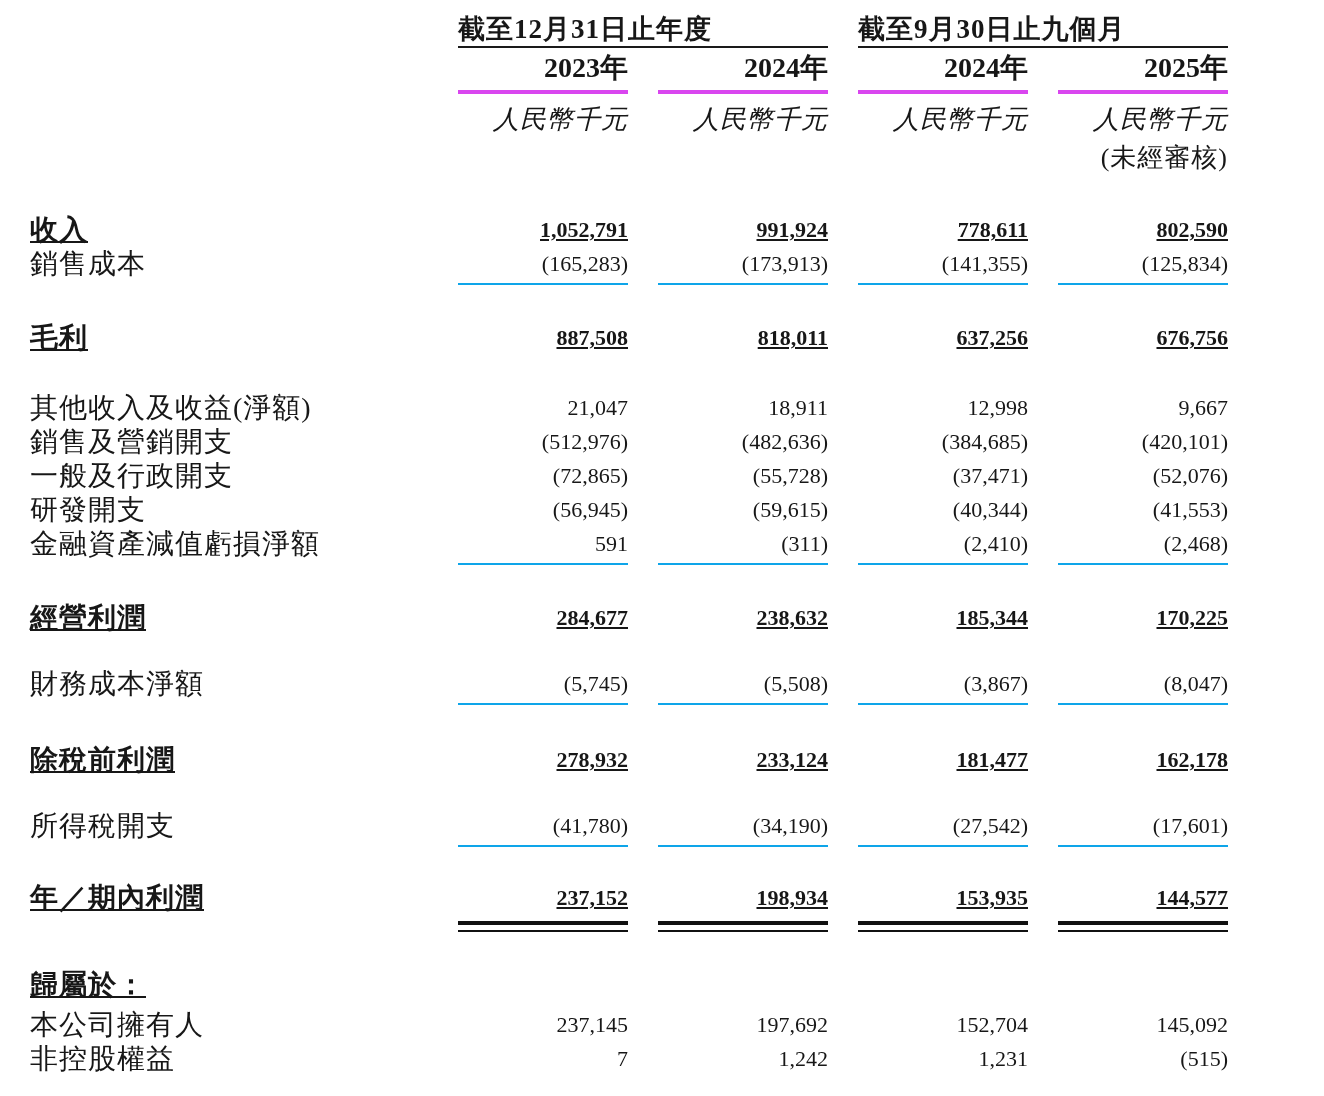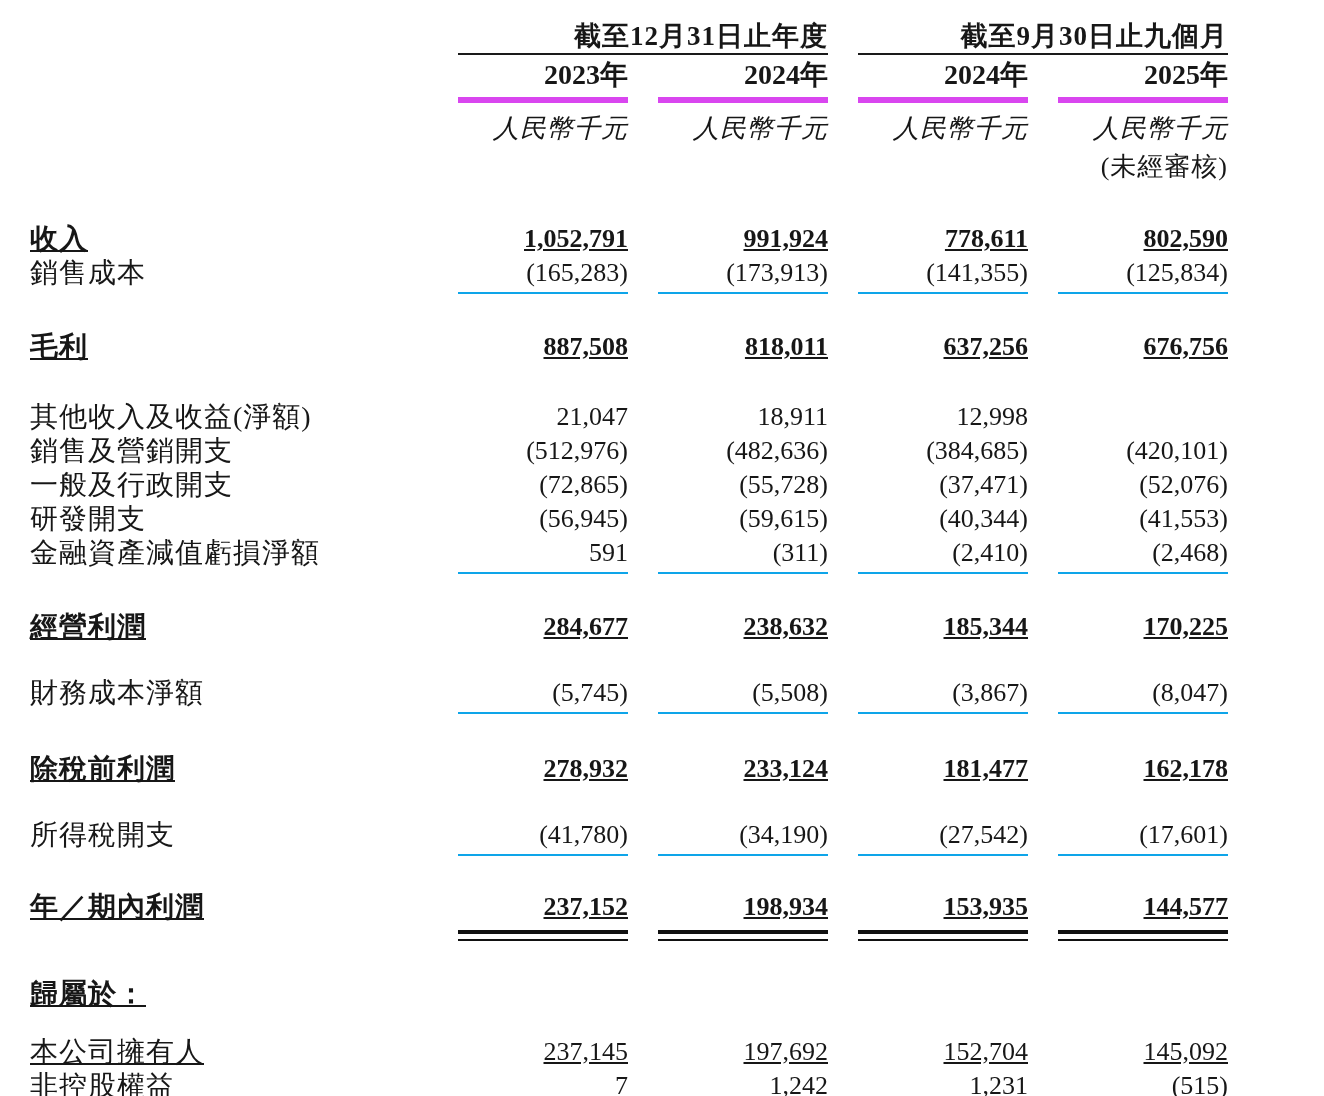"截至12月31日止年度" .group-head .group-rule { margin-top: 7px -> none; text-align: right -> left }
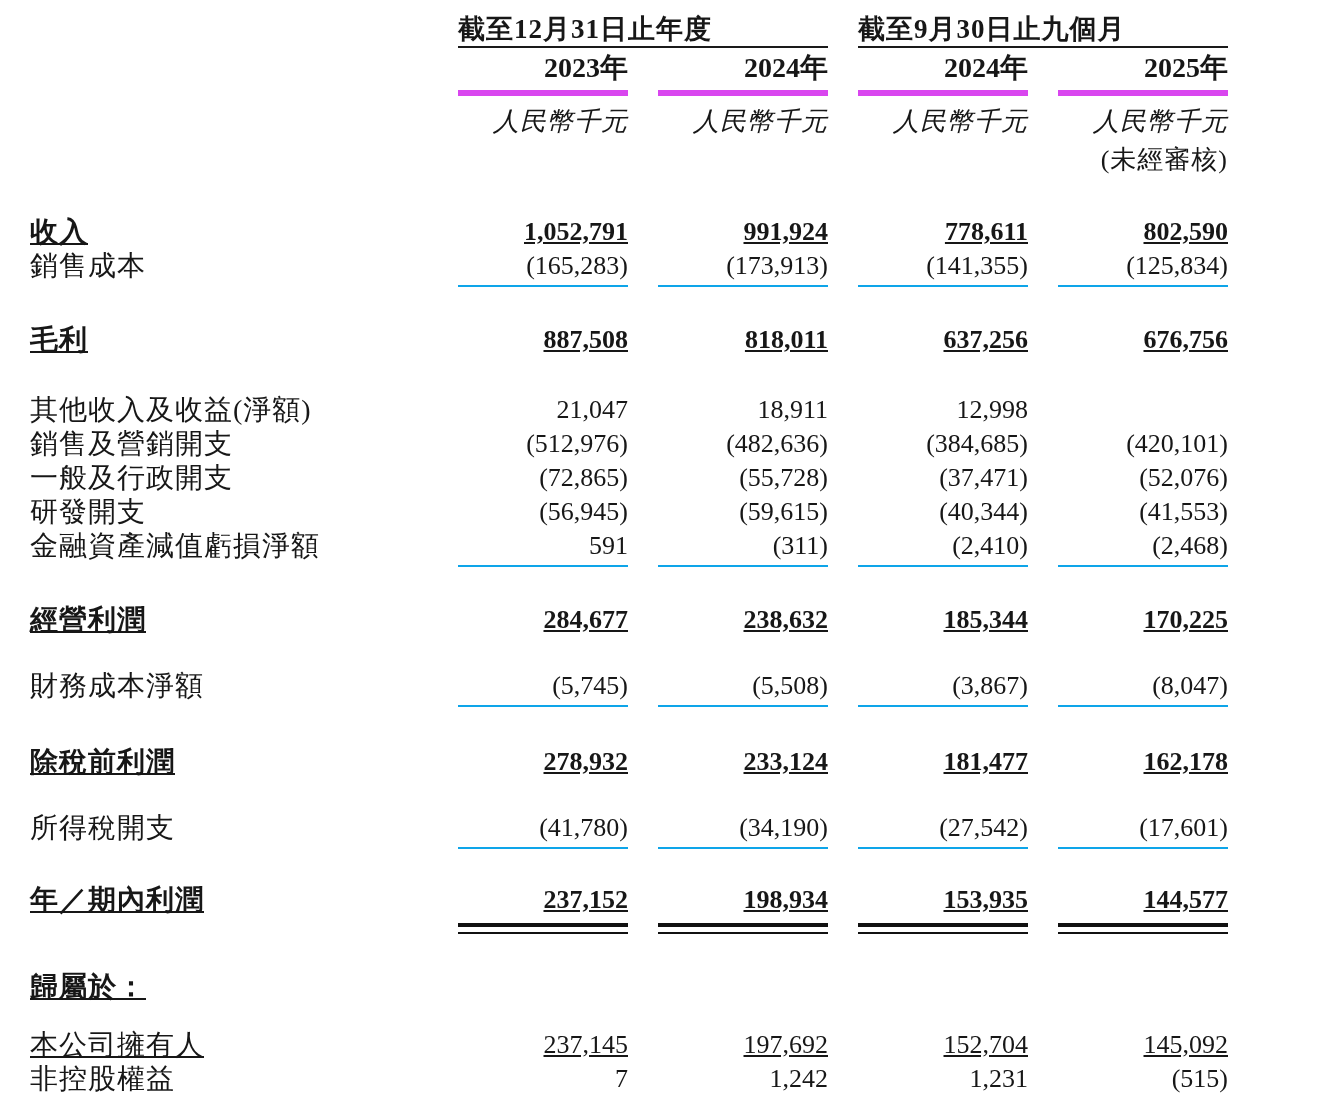"2023年" .yr { border-bottom: 6px solid #d946ef -> 4px solid #d946ef }
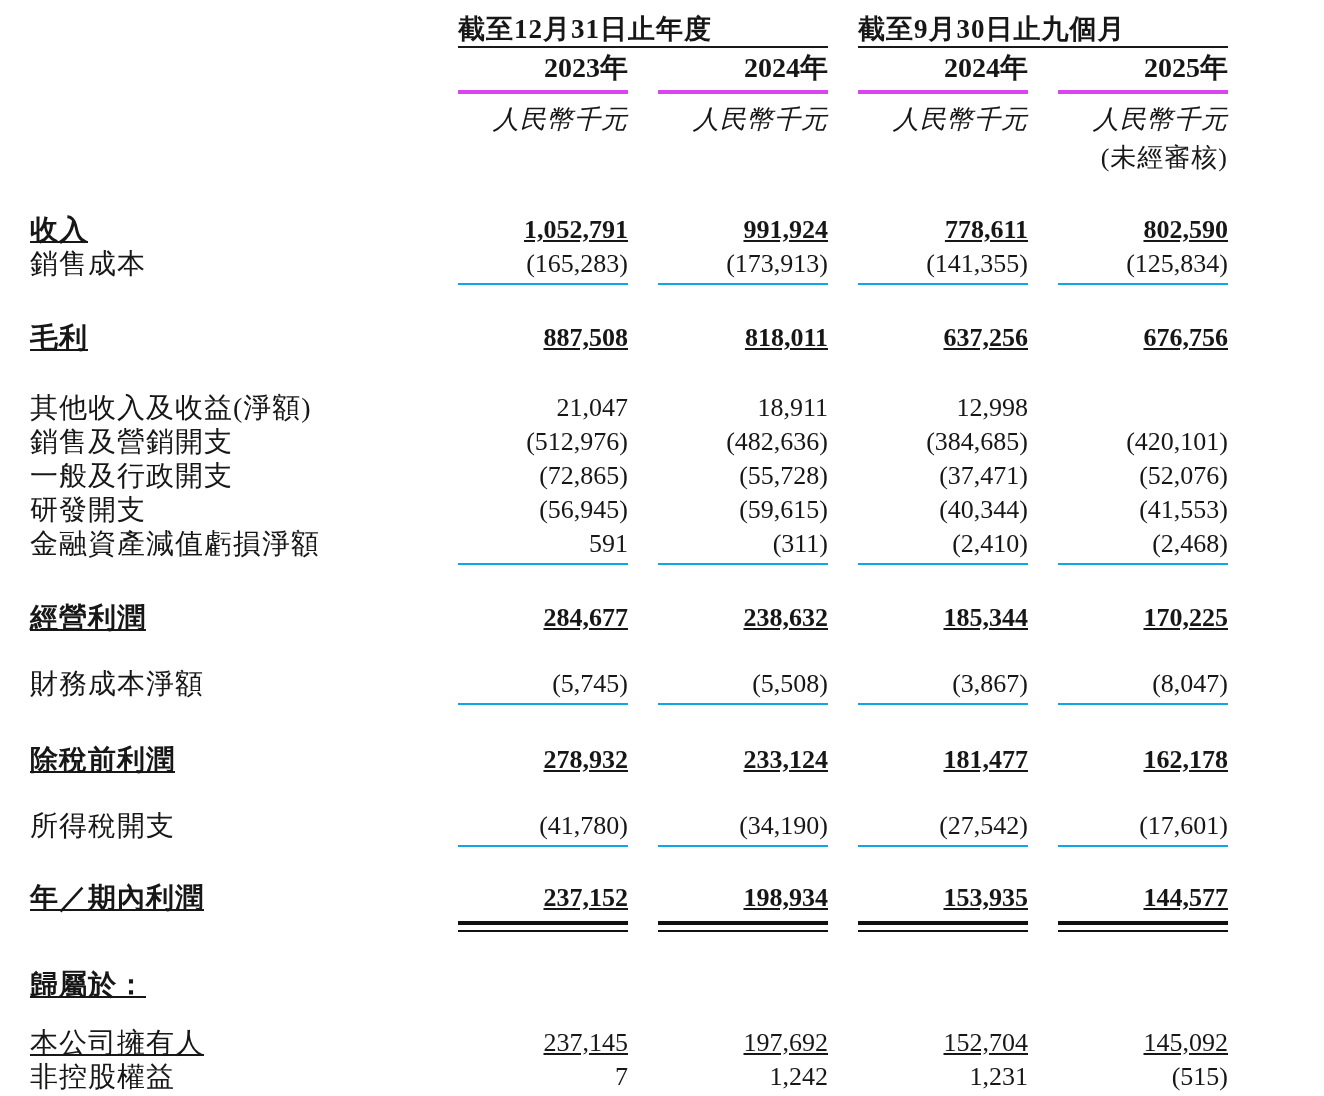"1,052,791" .row .num { font-size: 26px -> 22px }
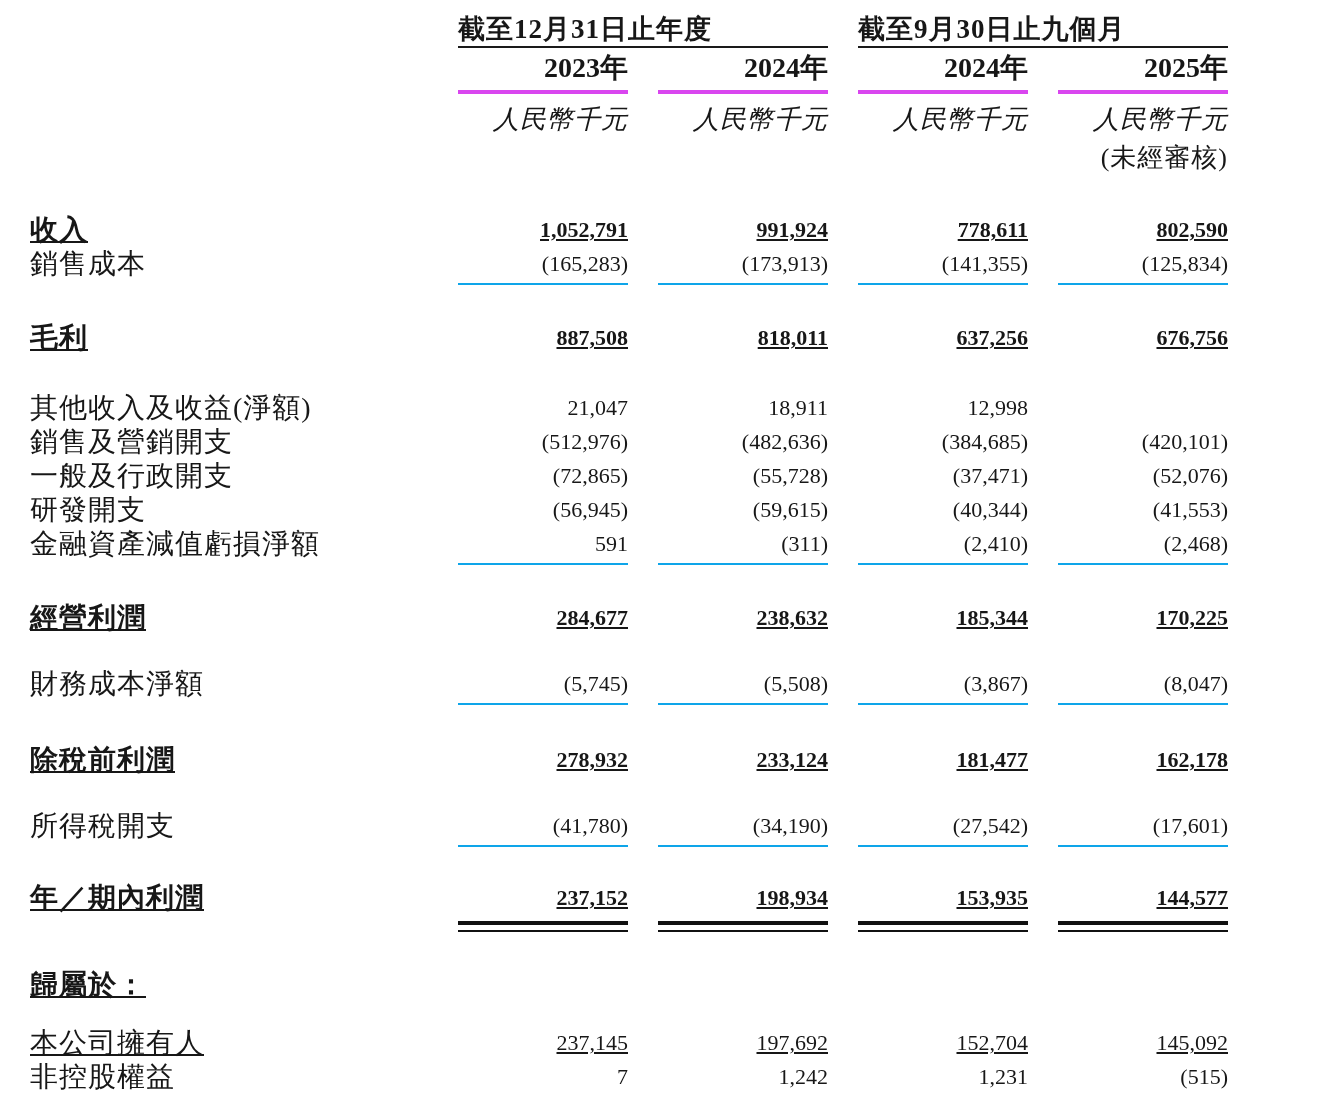"9,667" div { html: none -> <div> <div>9,667</div> </div> }
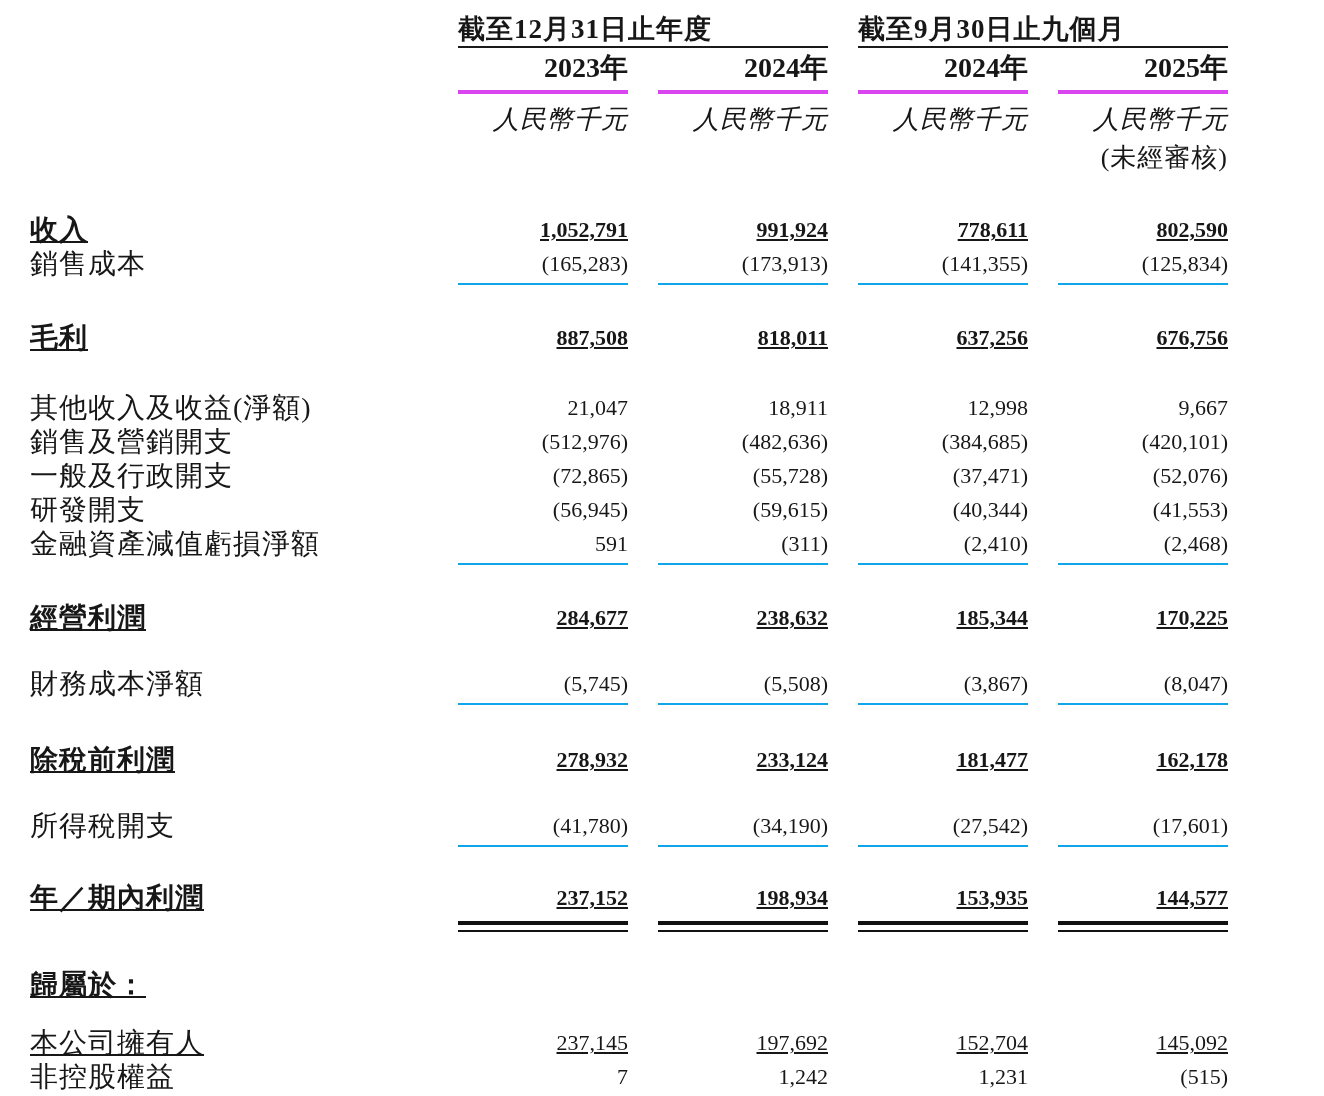"本公司擁有人" .mt6 { margin-top: 24px -> 6px; text-decoration: underline -> none }
